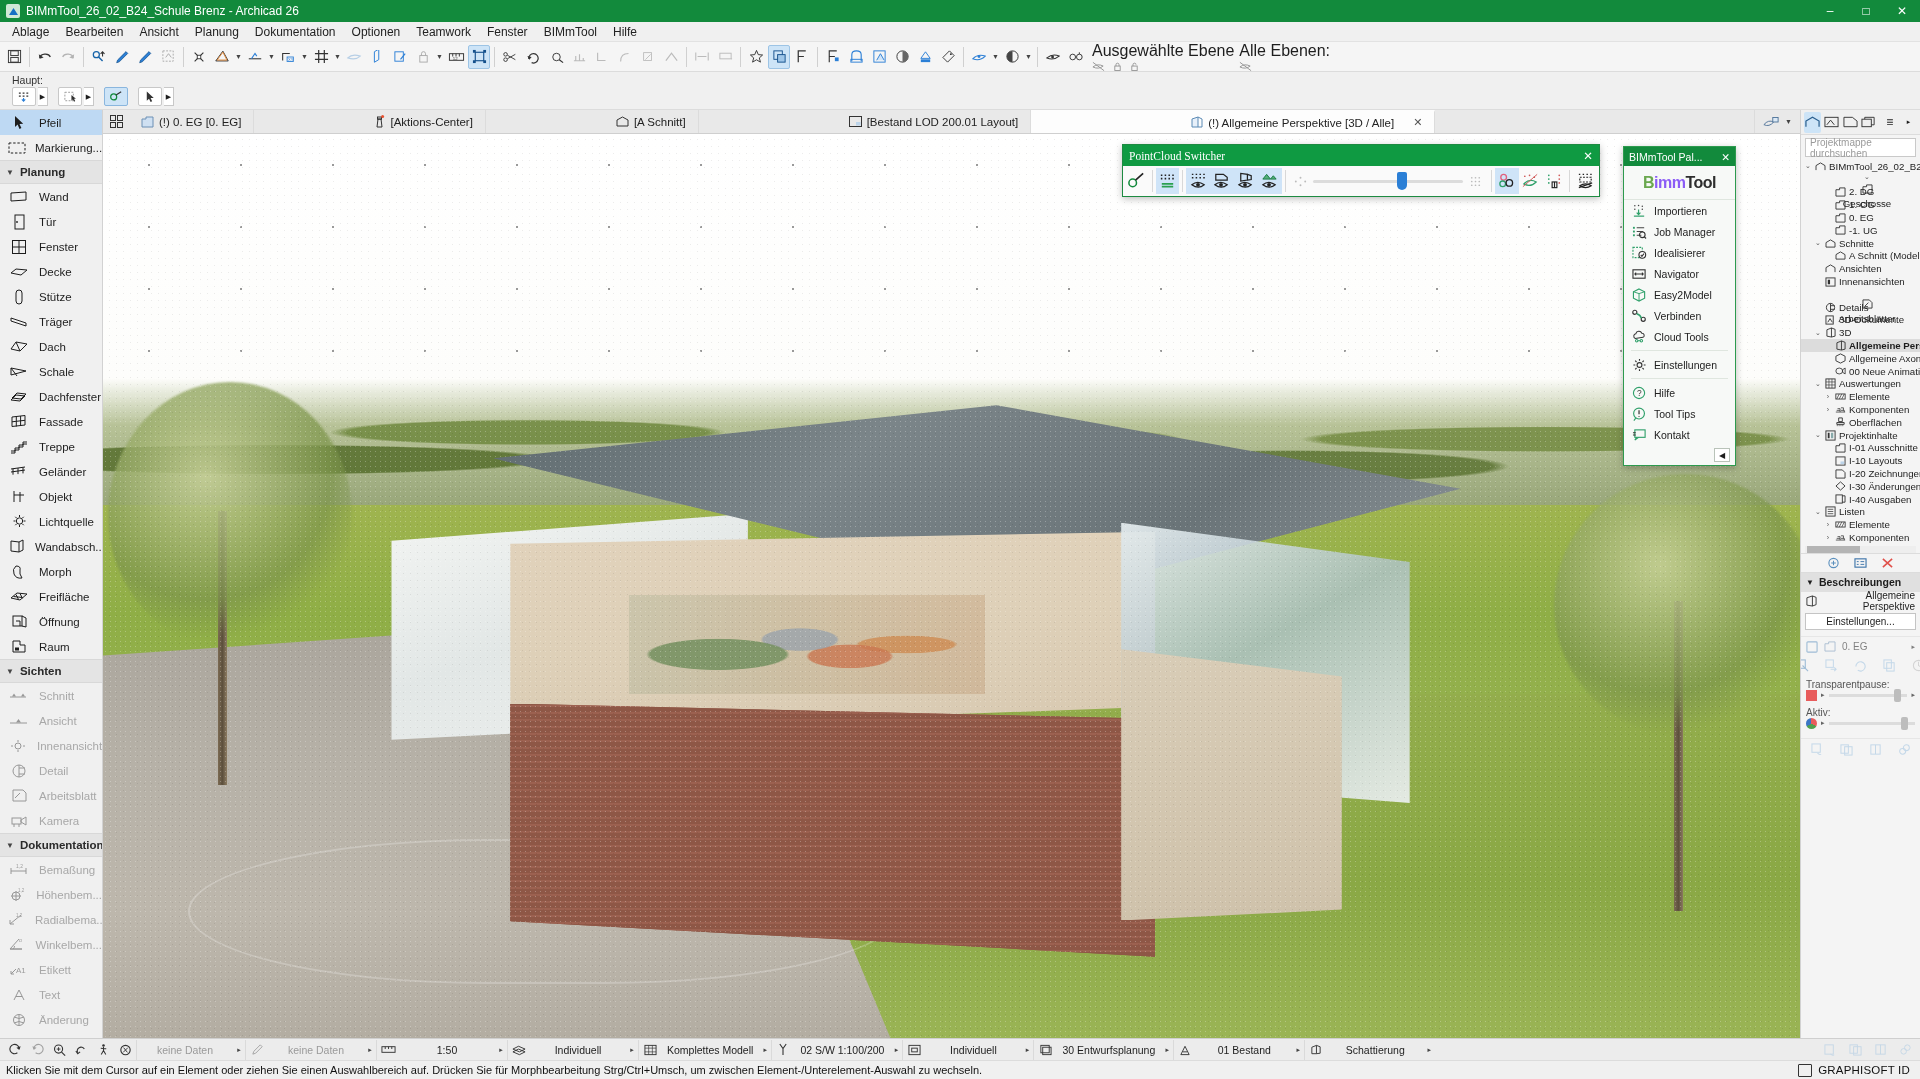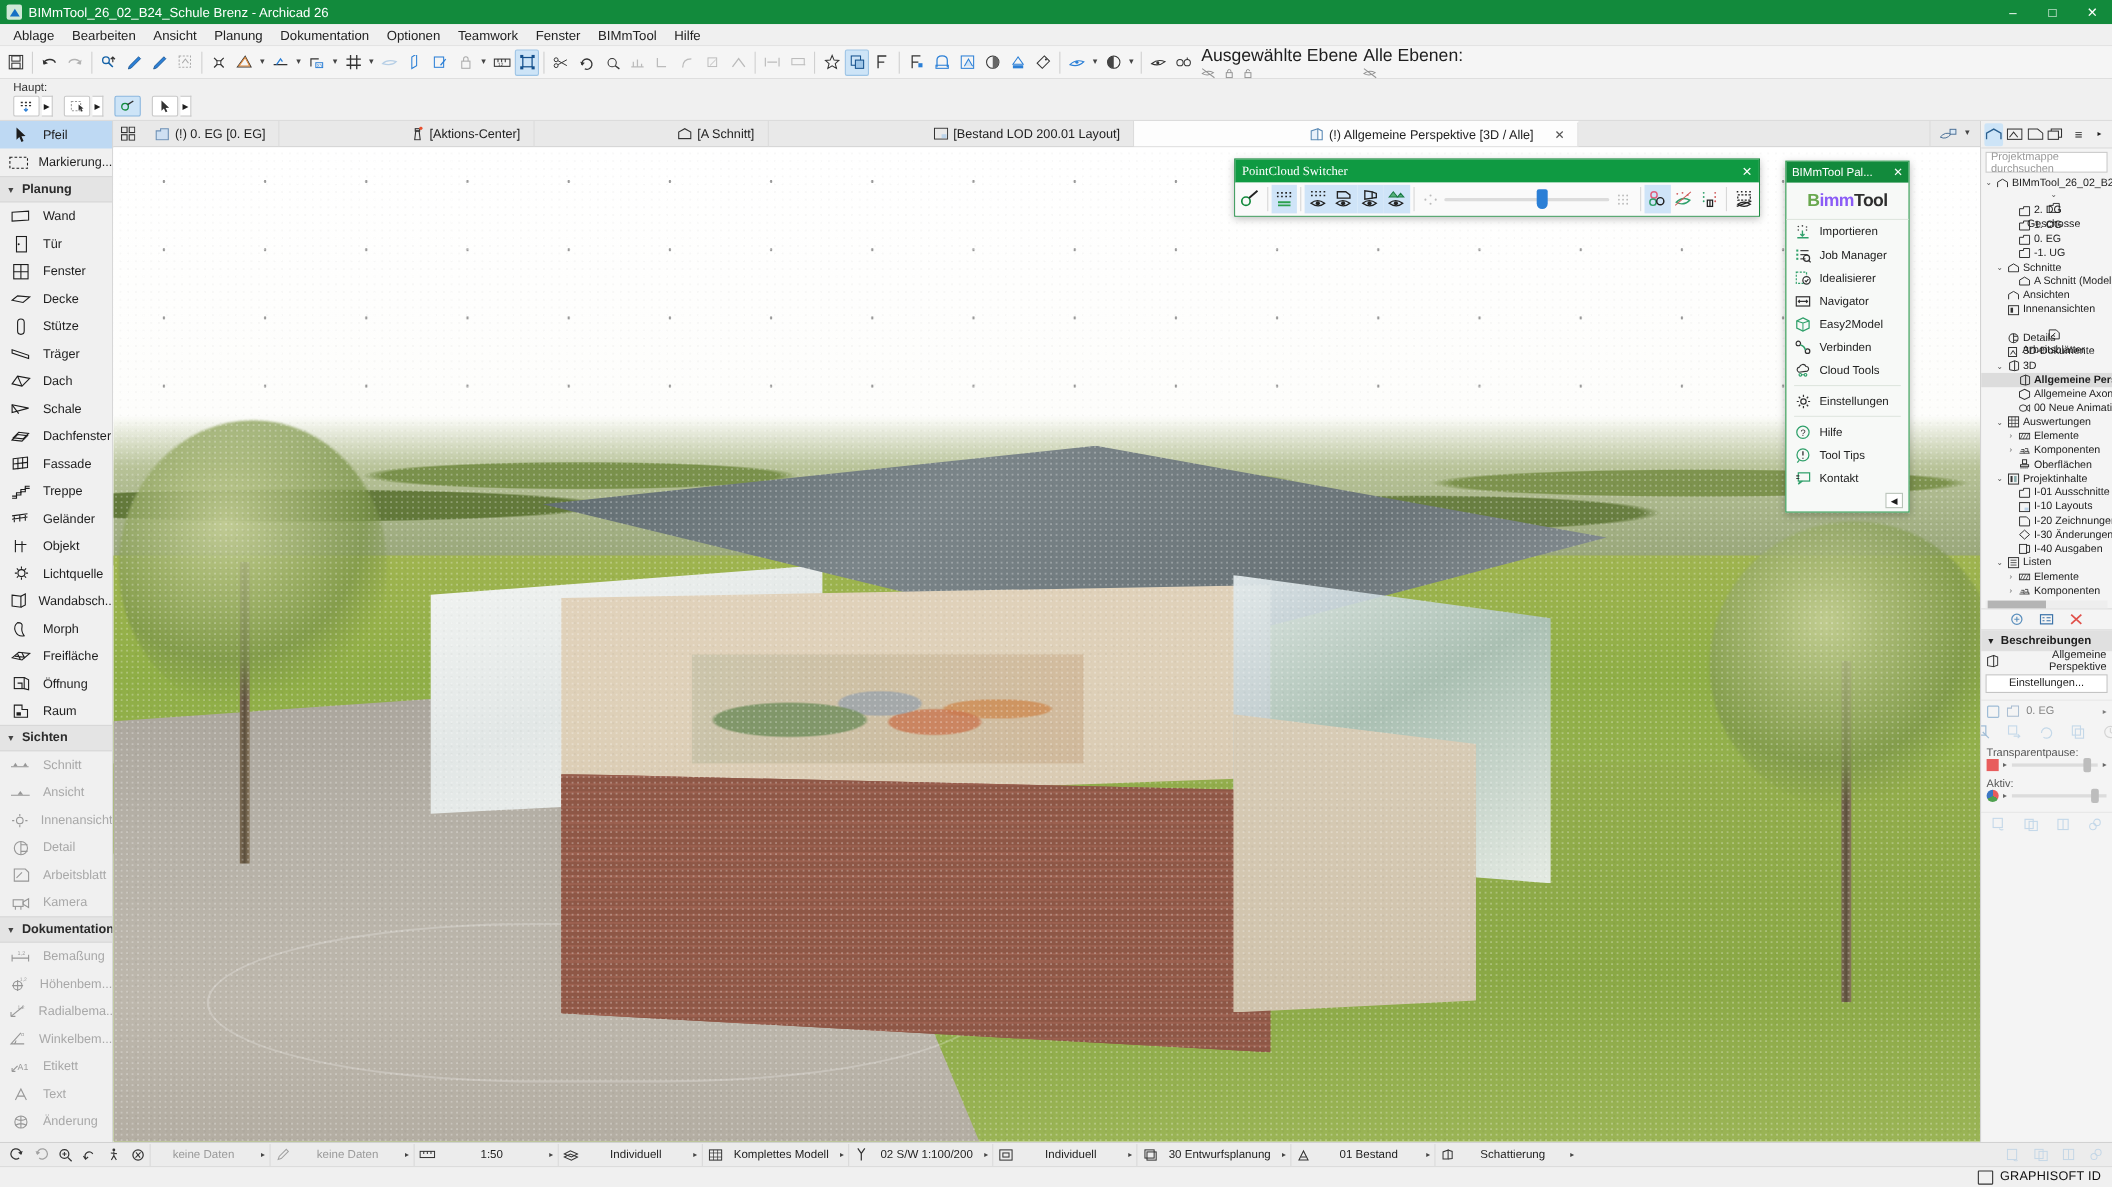"Klicken Sie mit dem Cursor" span { html: none -> <span>Klicken Sie mit dem Cursor auf ein Element oder ziehen Sie einen Auswahlbereich auf. Drücken Sie für Morphbearbeitung Strg/Ctrl+Umsch, um zwischen Element-/Unterelement-Auswahl zu wechseln.</span> }
